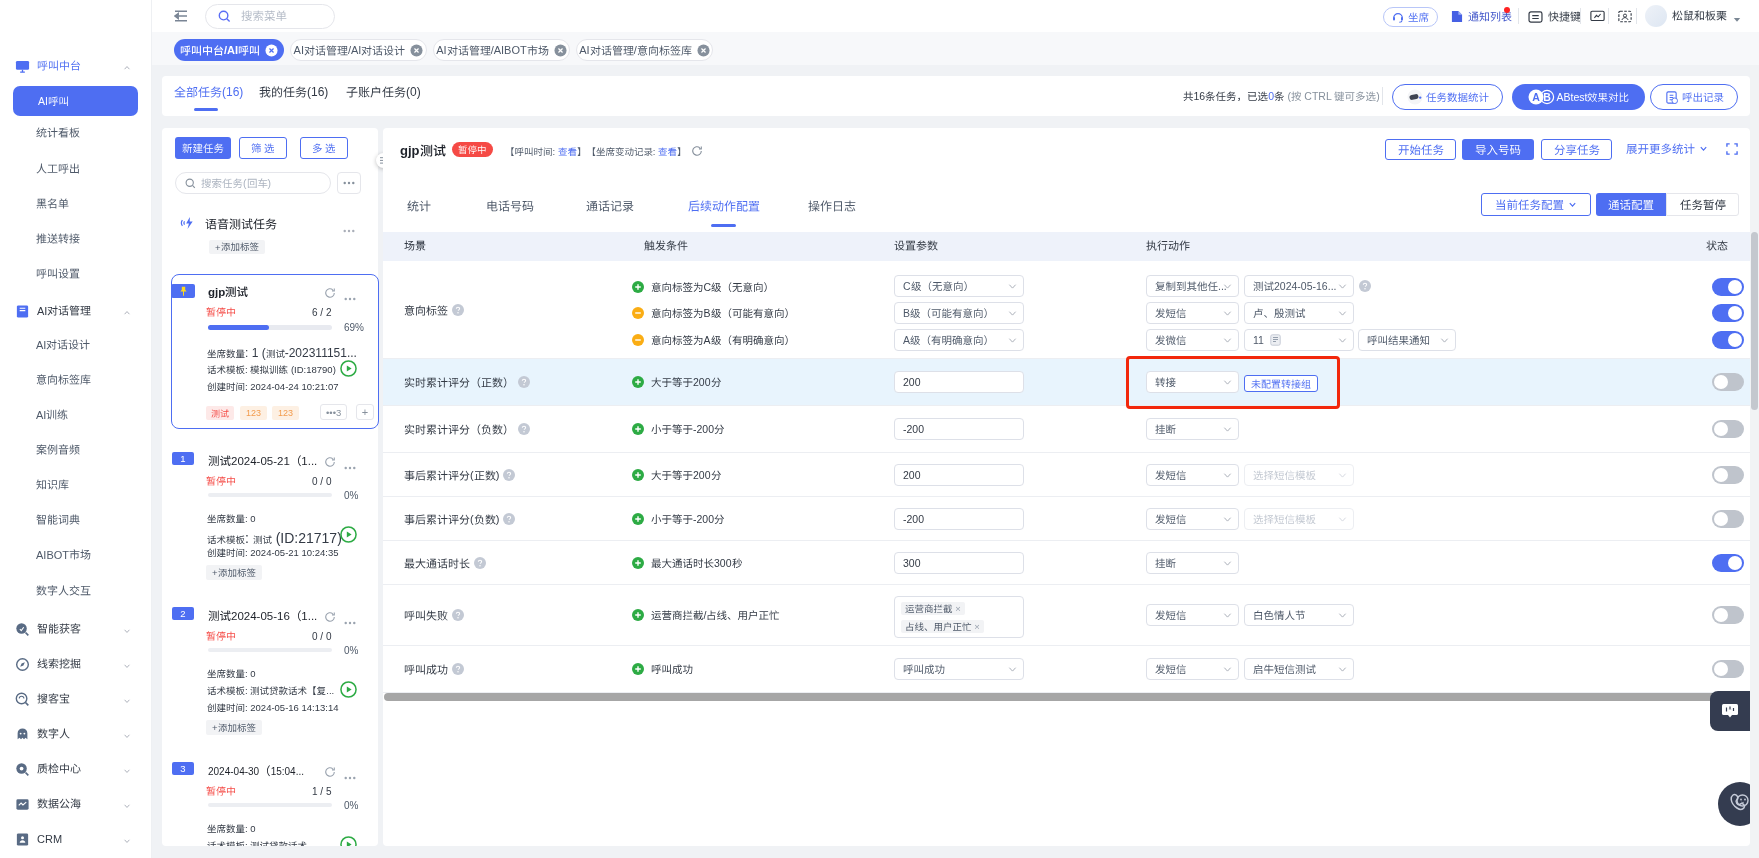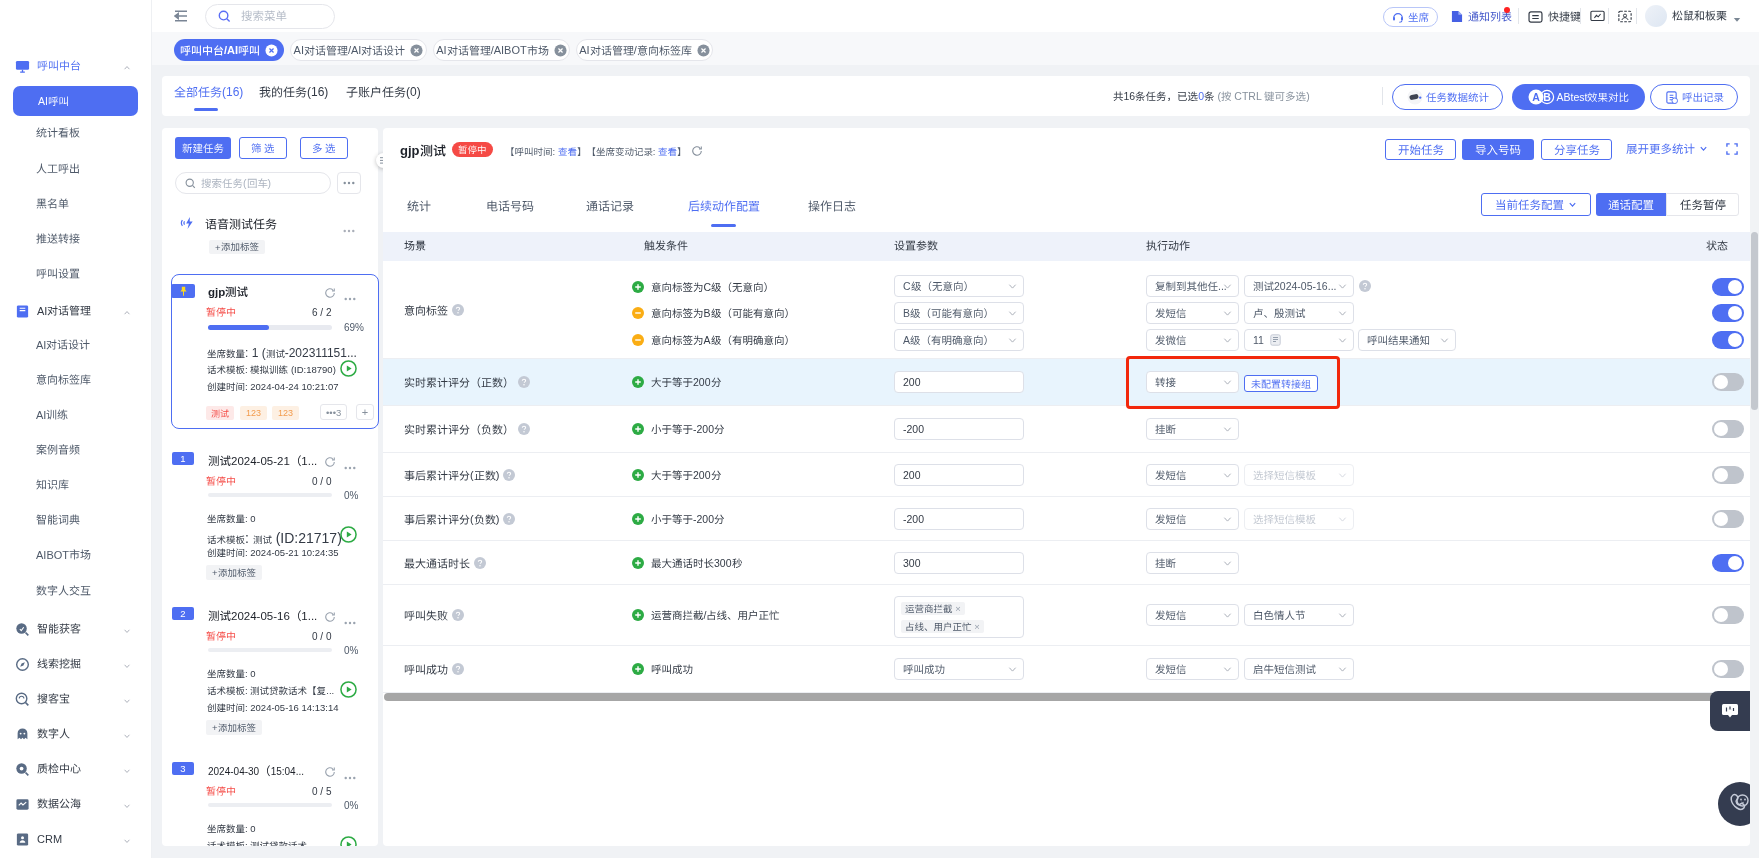"16 0 ( CTRL )" div.ab { left: 1113px -> 1183px }
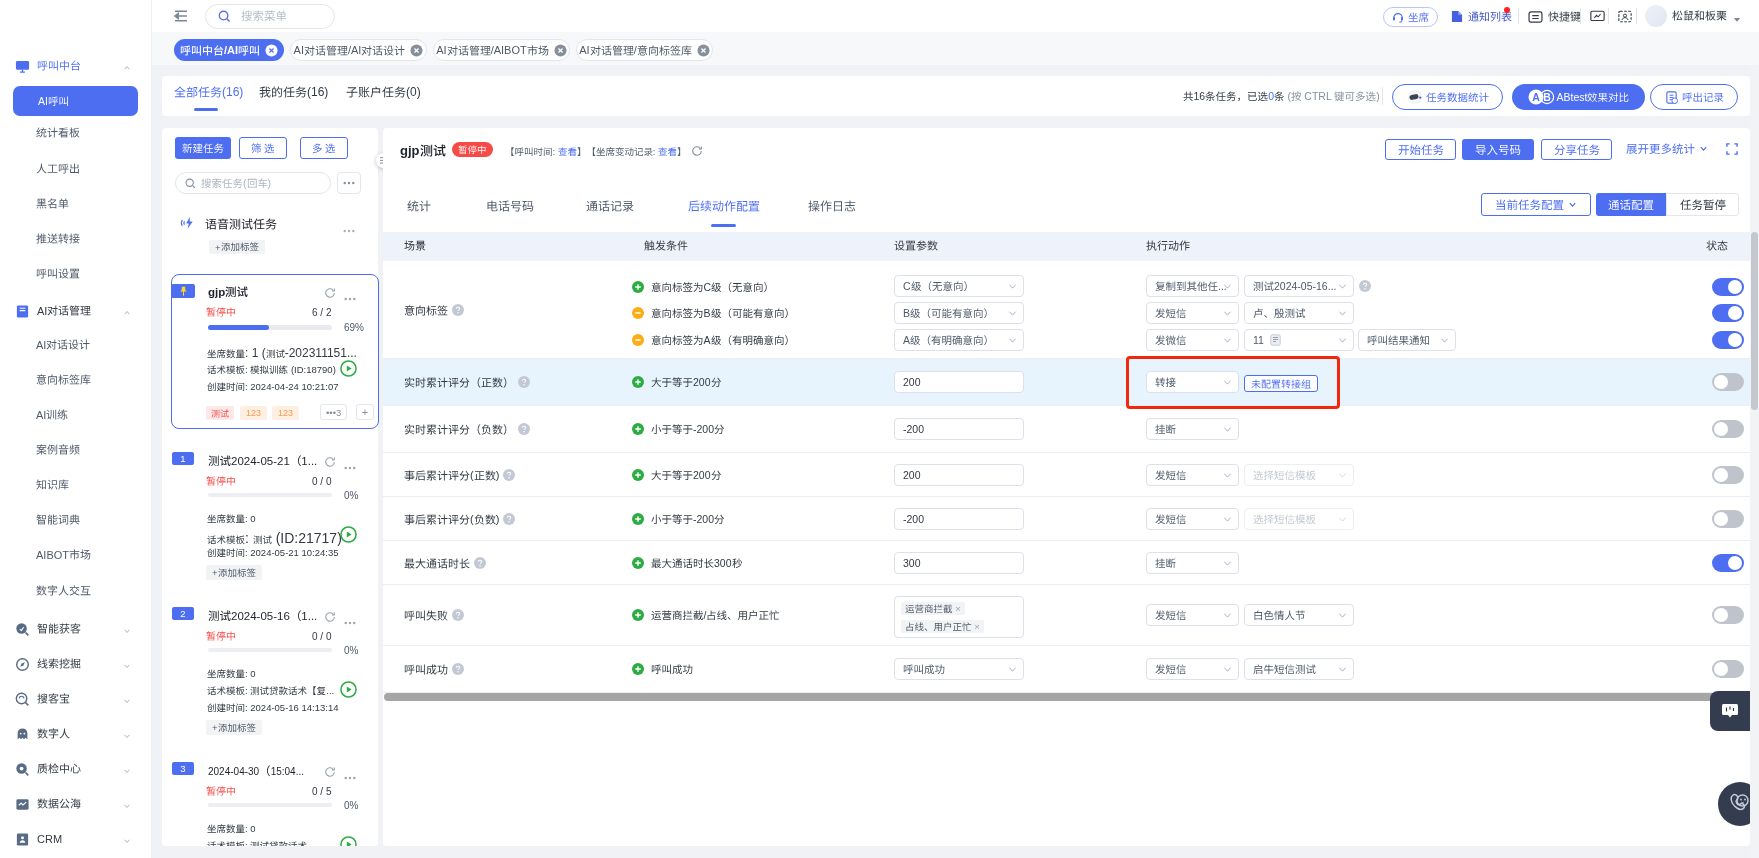"0 / 5" div.ab { text: 0 -> 1 }
